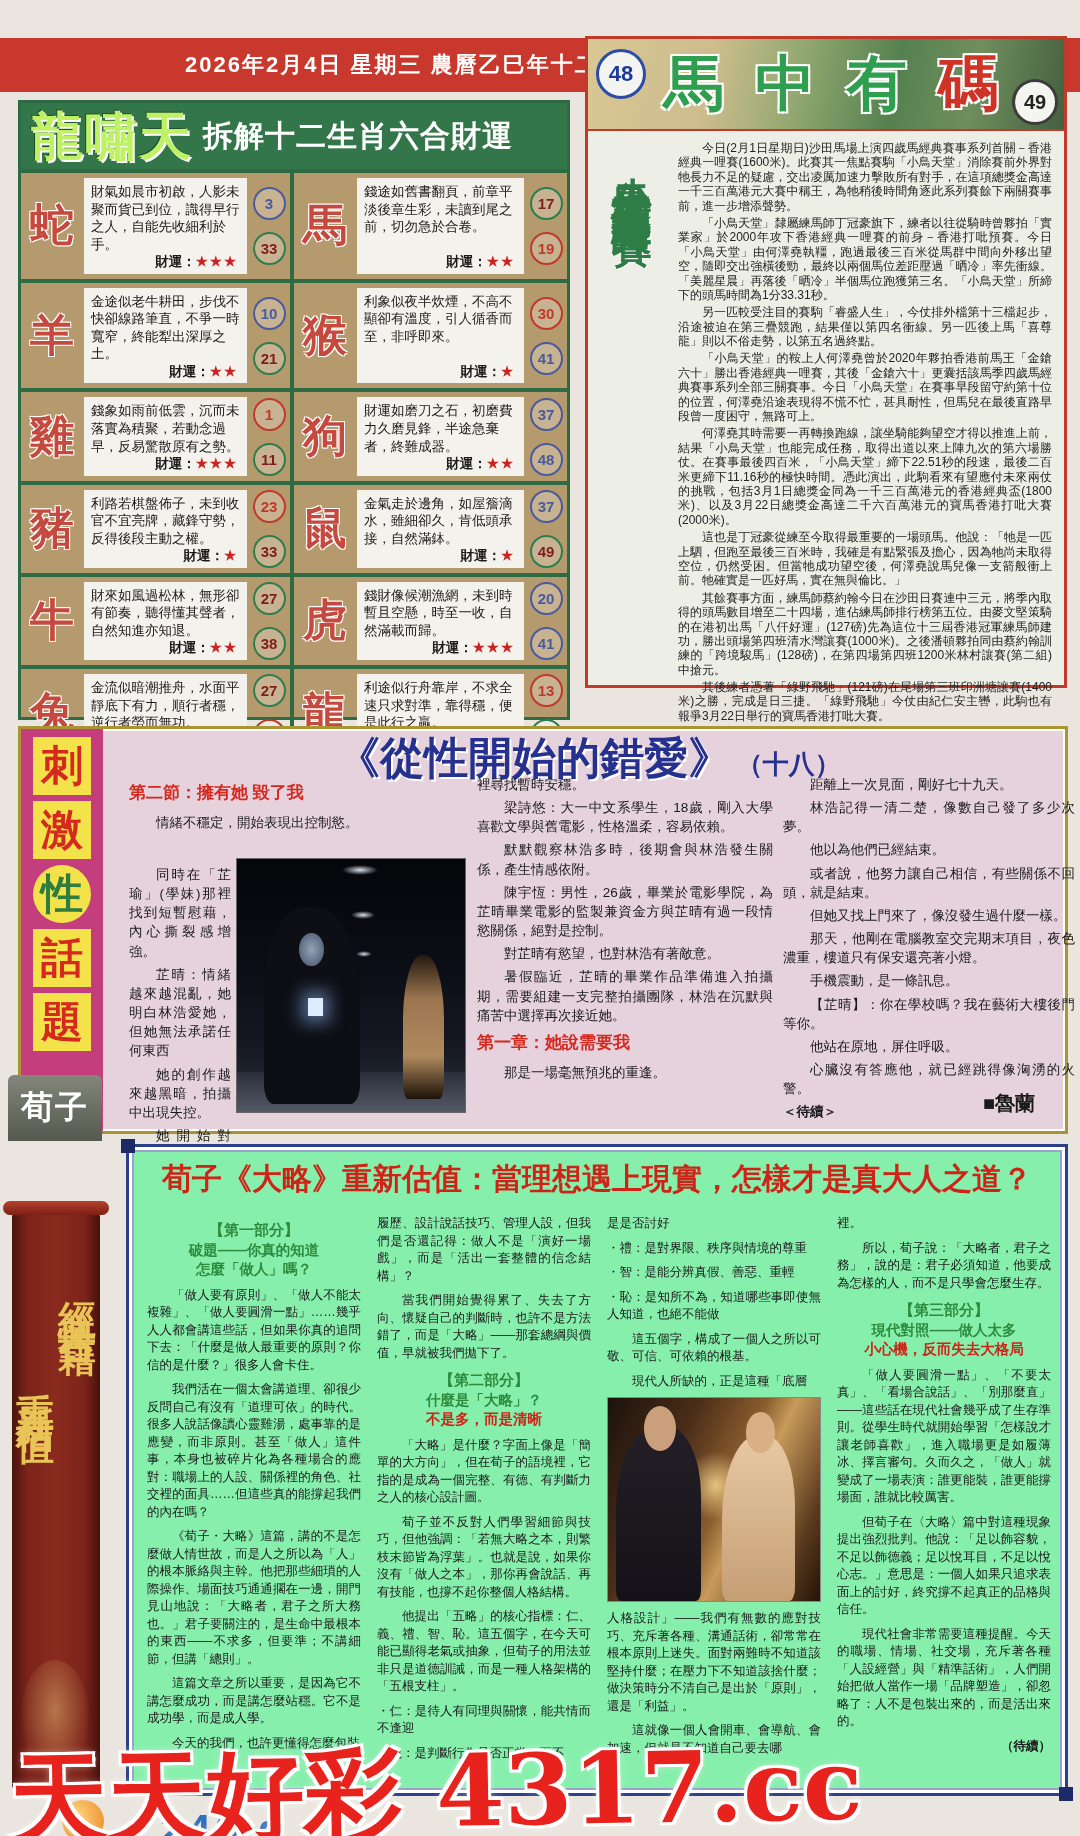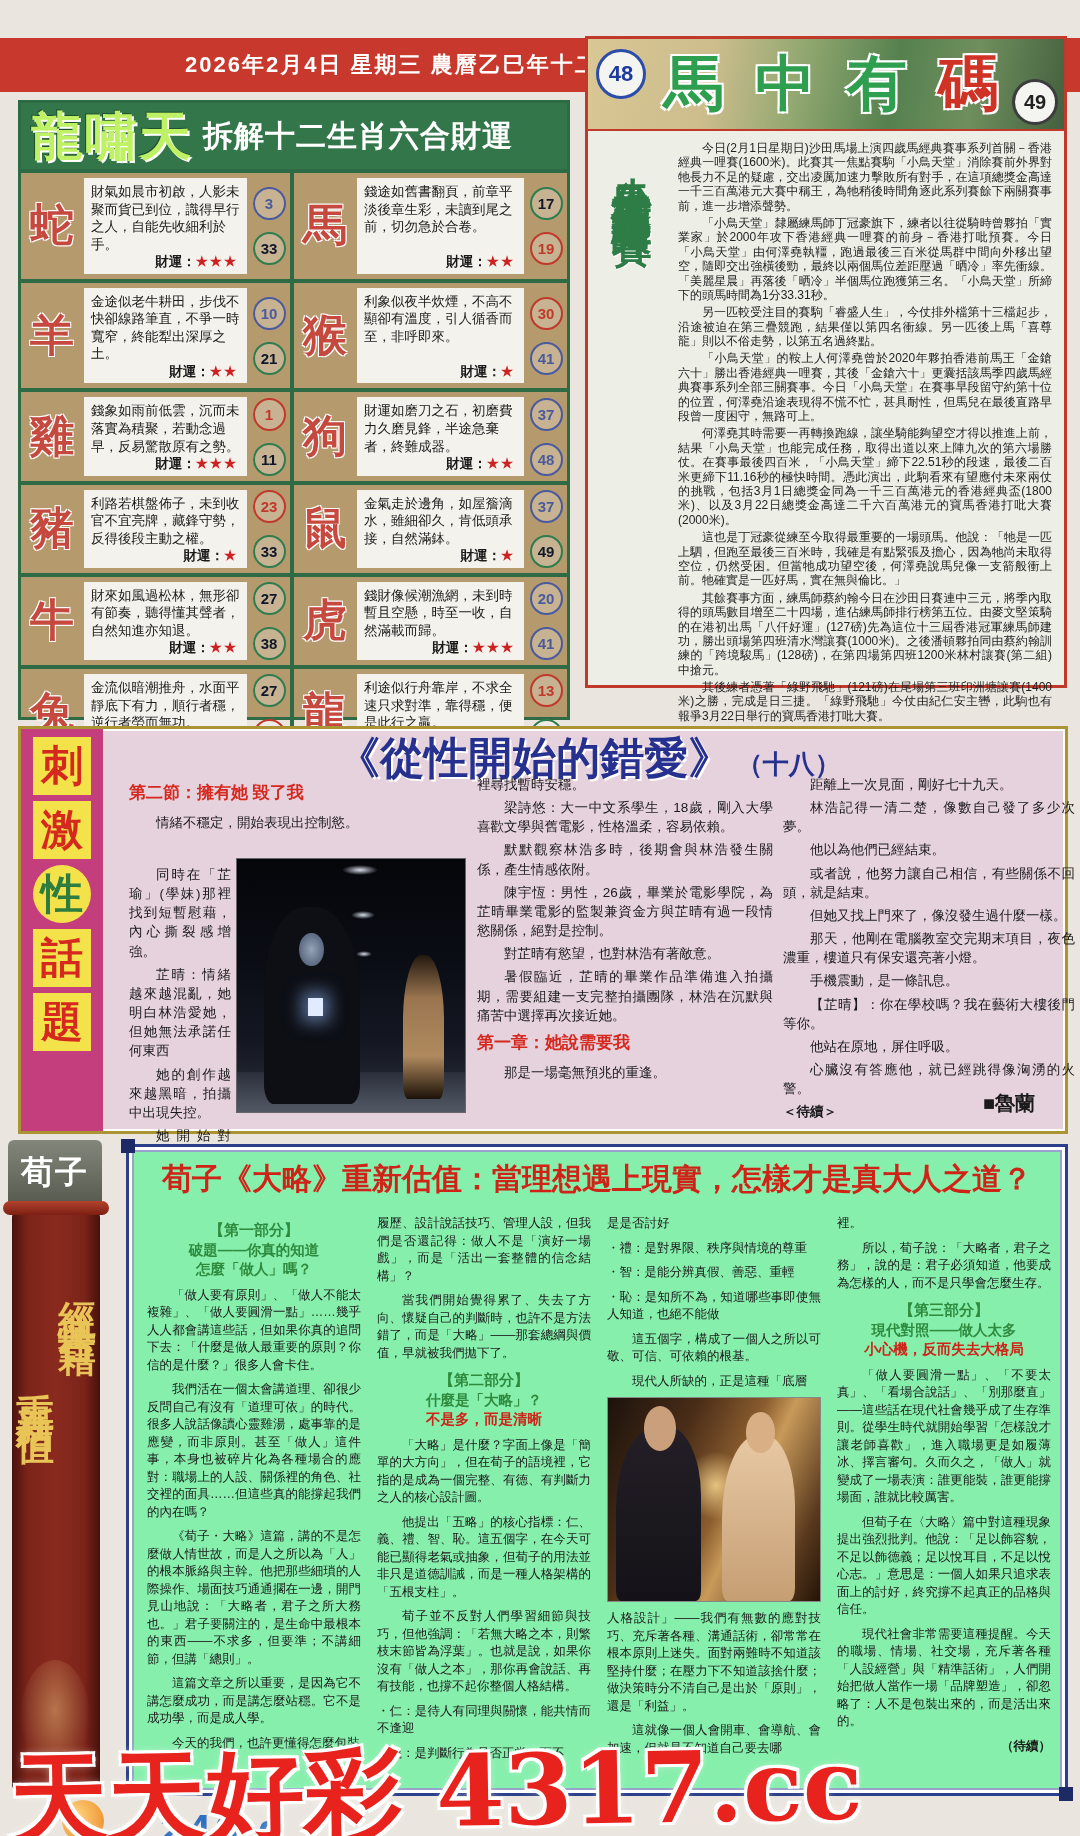"17" .num[data-color="green"] { color: #0f172a -> #7f1d1d }
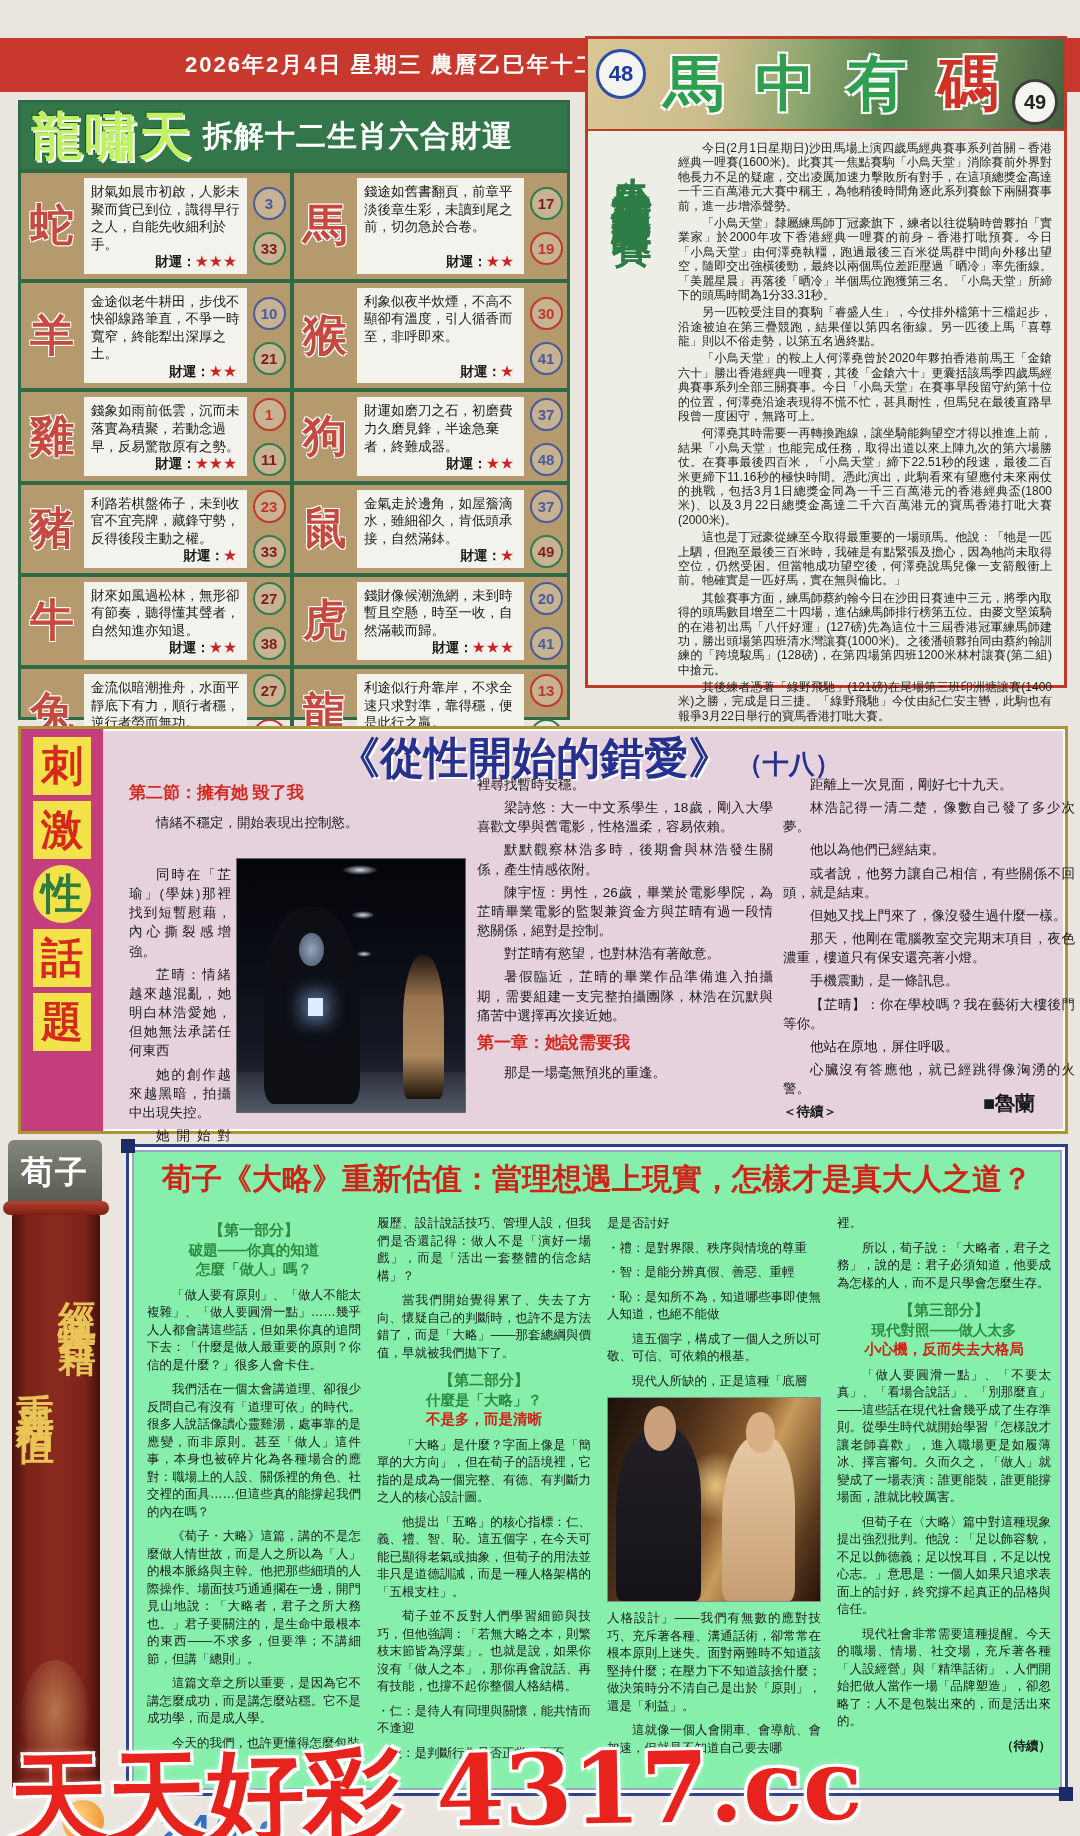"荀子" .stone { top: 1140px -> 1075px }
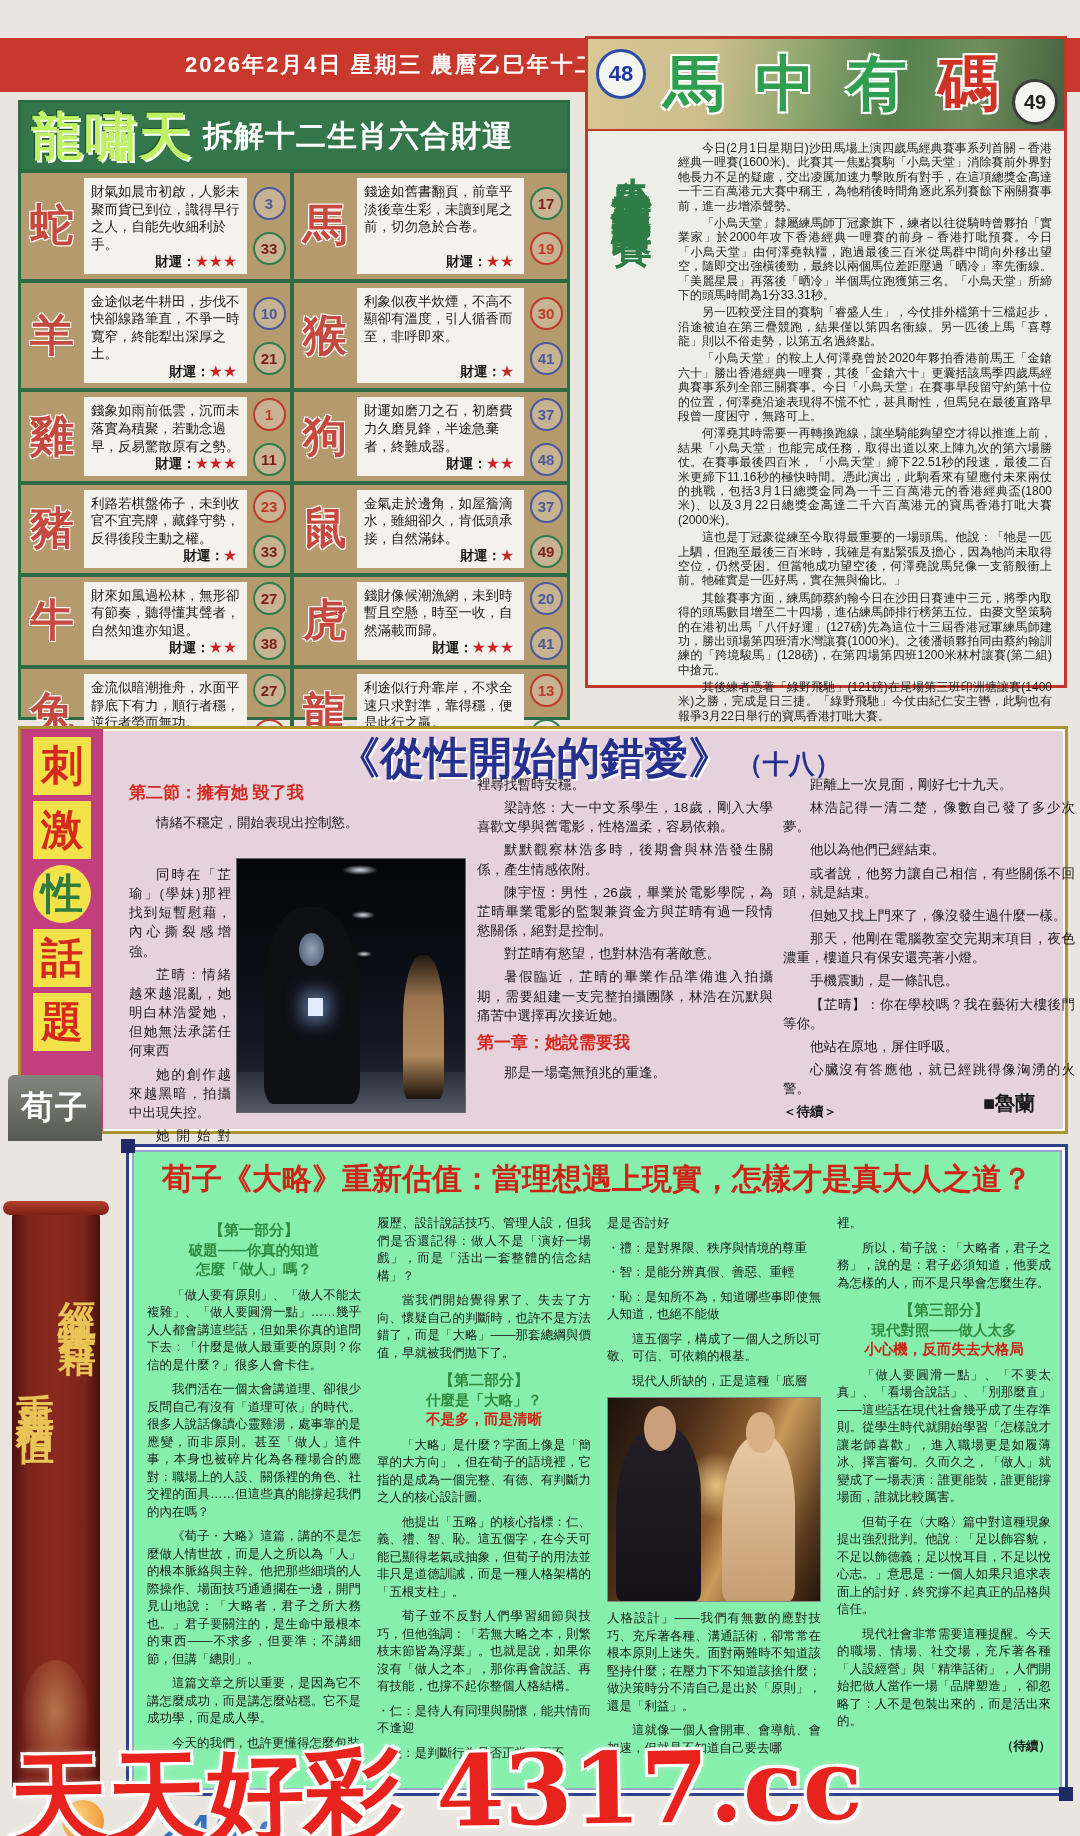"他提出「五略」的核心指標：仁、義、禮、智、恥。這五個字，在今天可能已顯得老氣或抽" p { order: before "荀子並不反對人們學習細節與技巧，但他強調：「若無大略之本，則繁枝末節皆為浮葉」。" -> after "荀子並不反對人們學習細節與技巧，但他強調：「若無大略之本，則繁枝末節皆為浮葉」。" }
